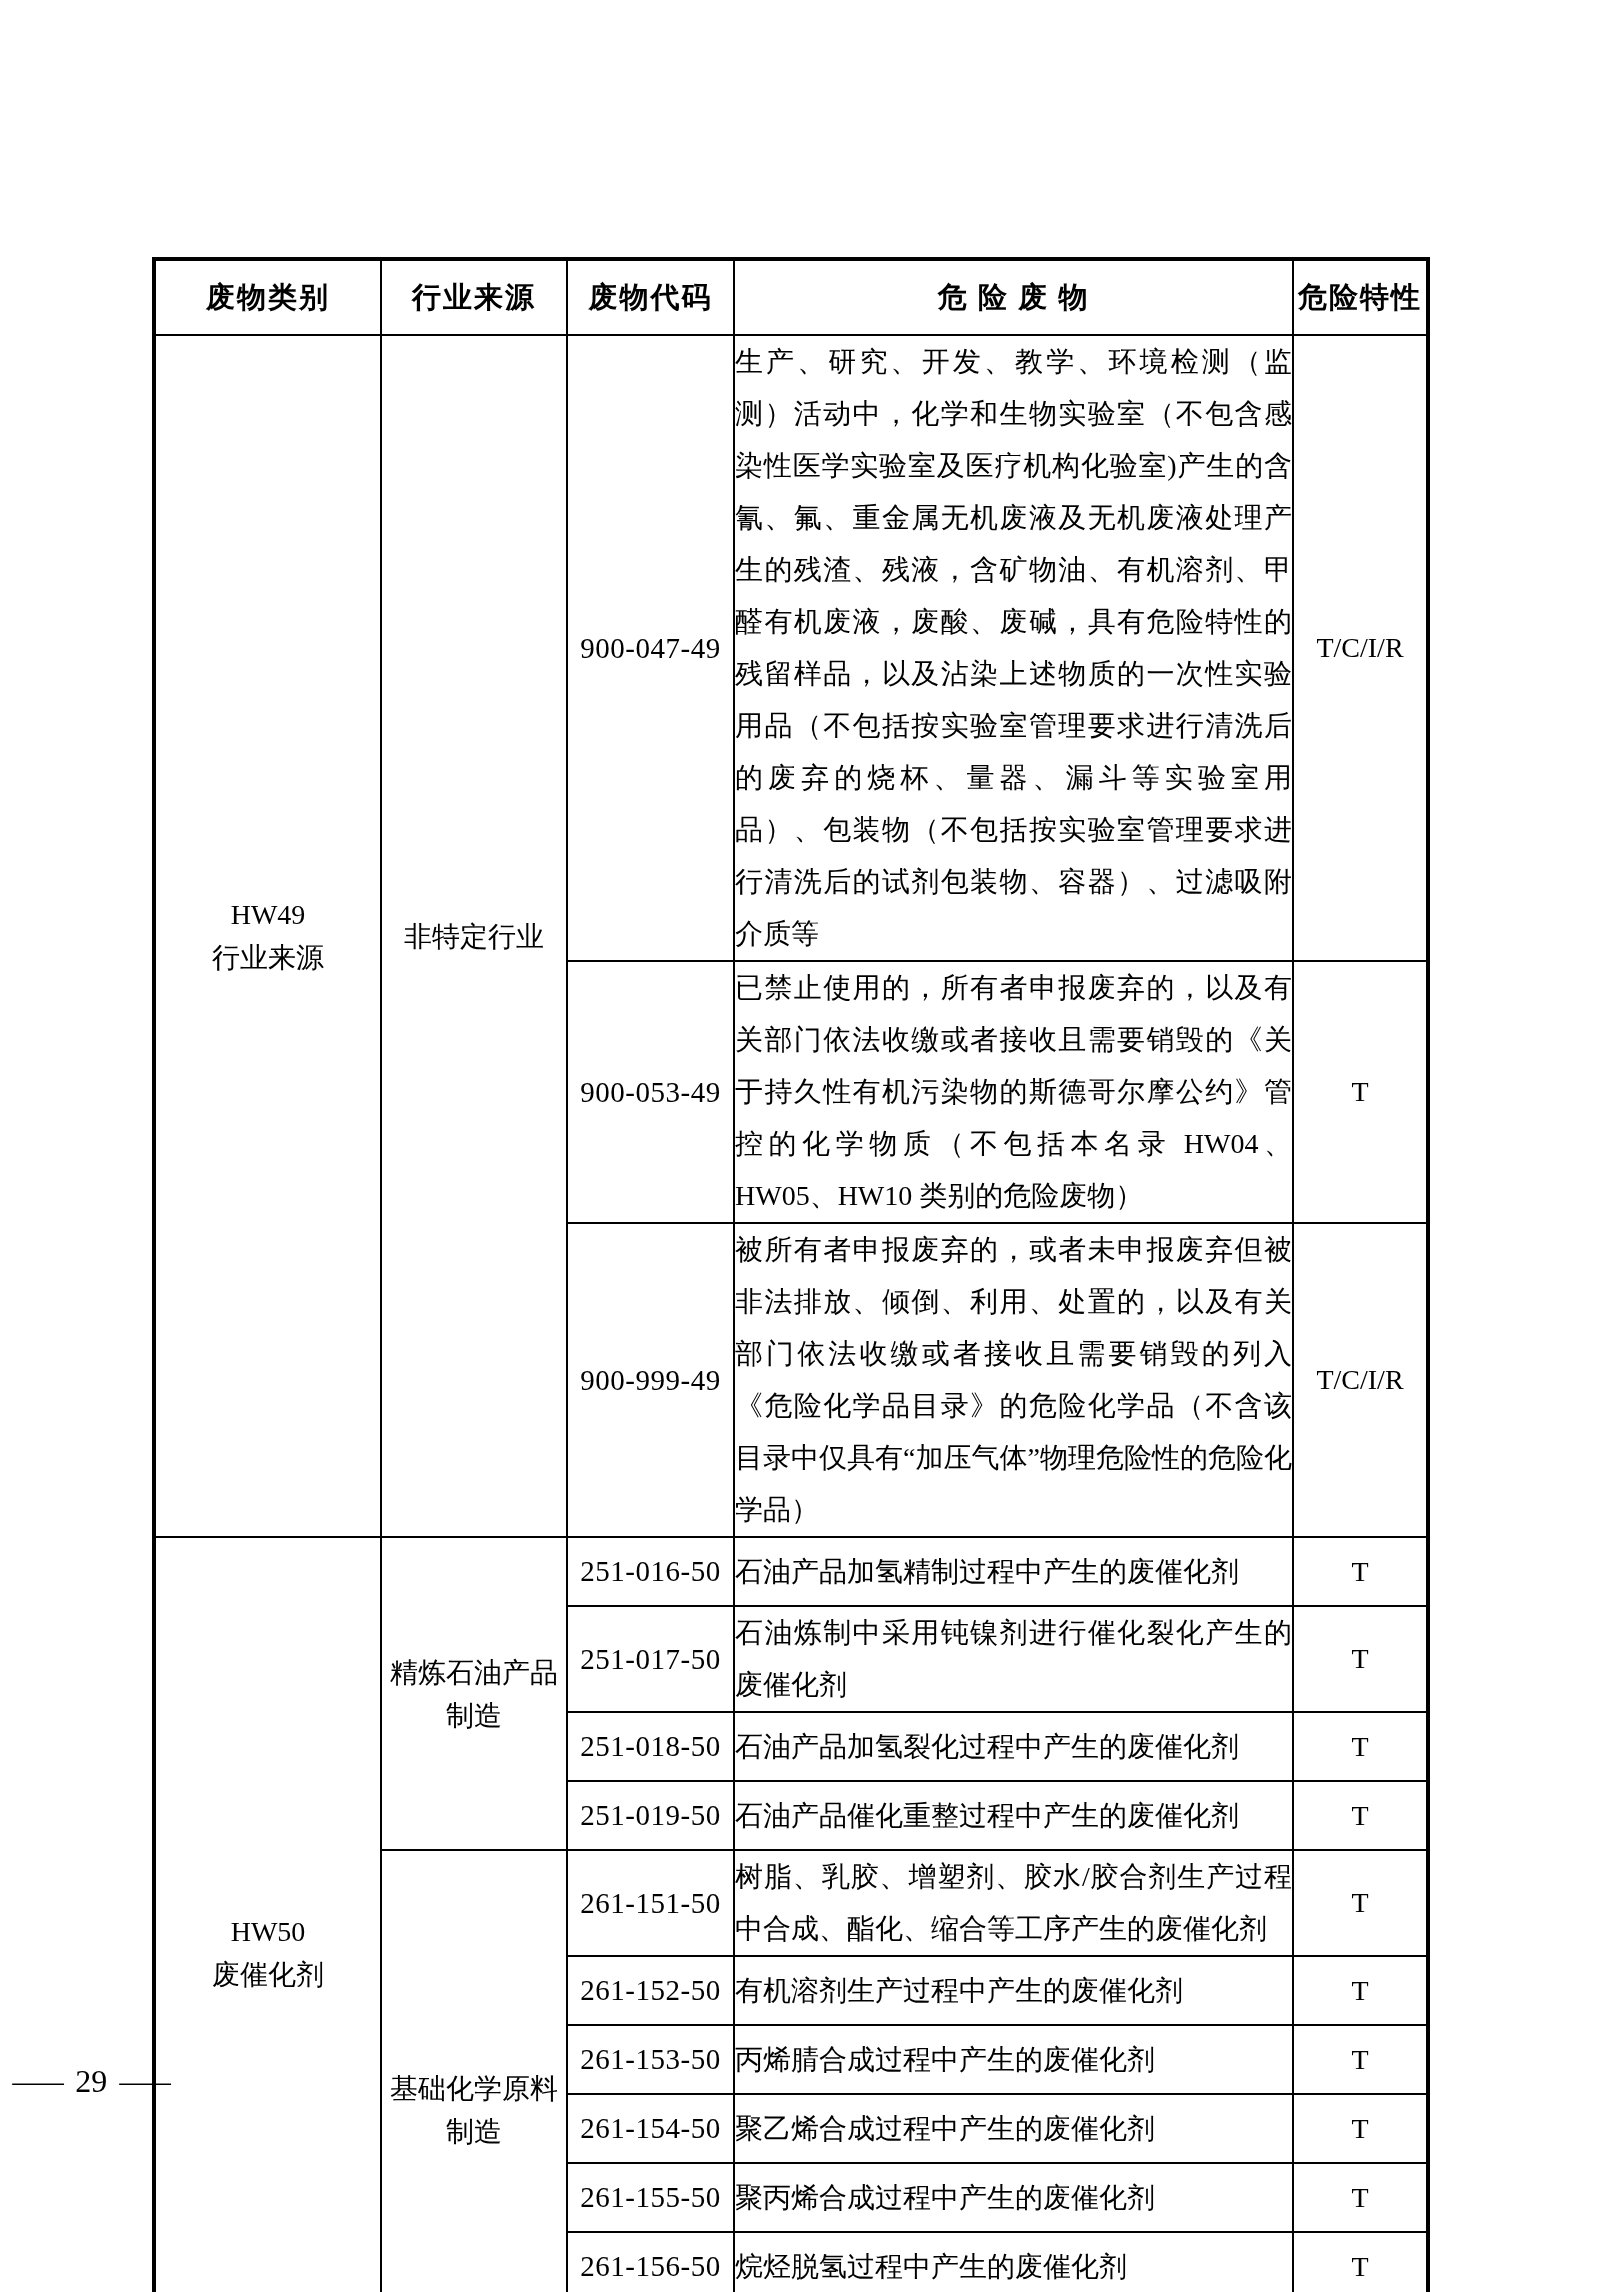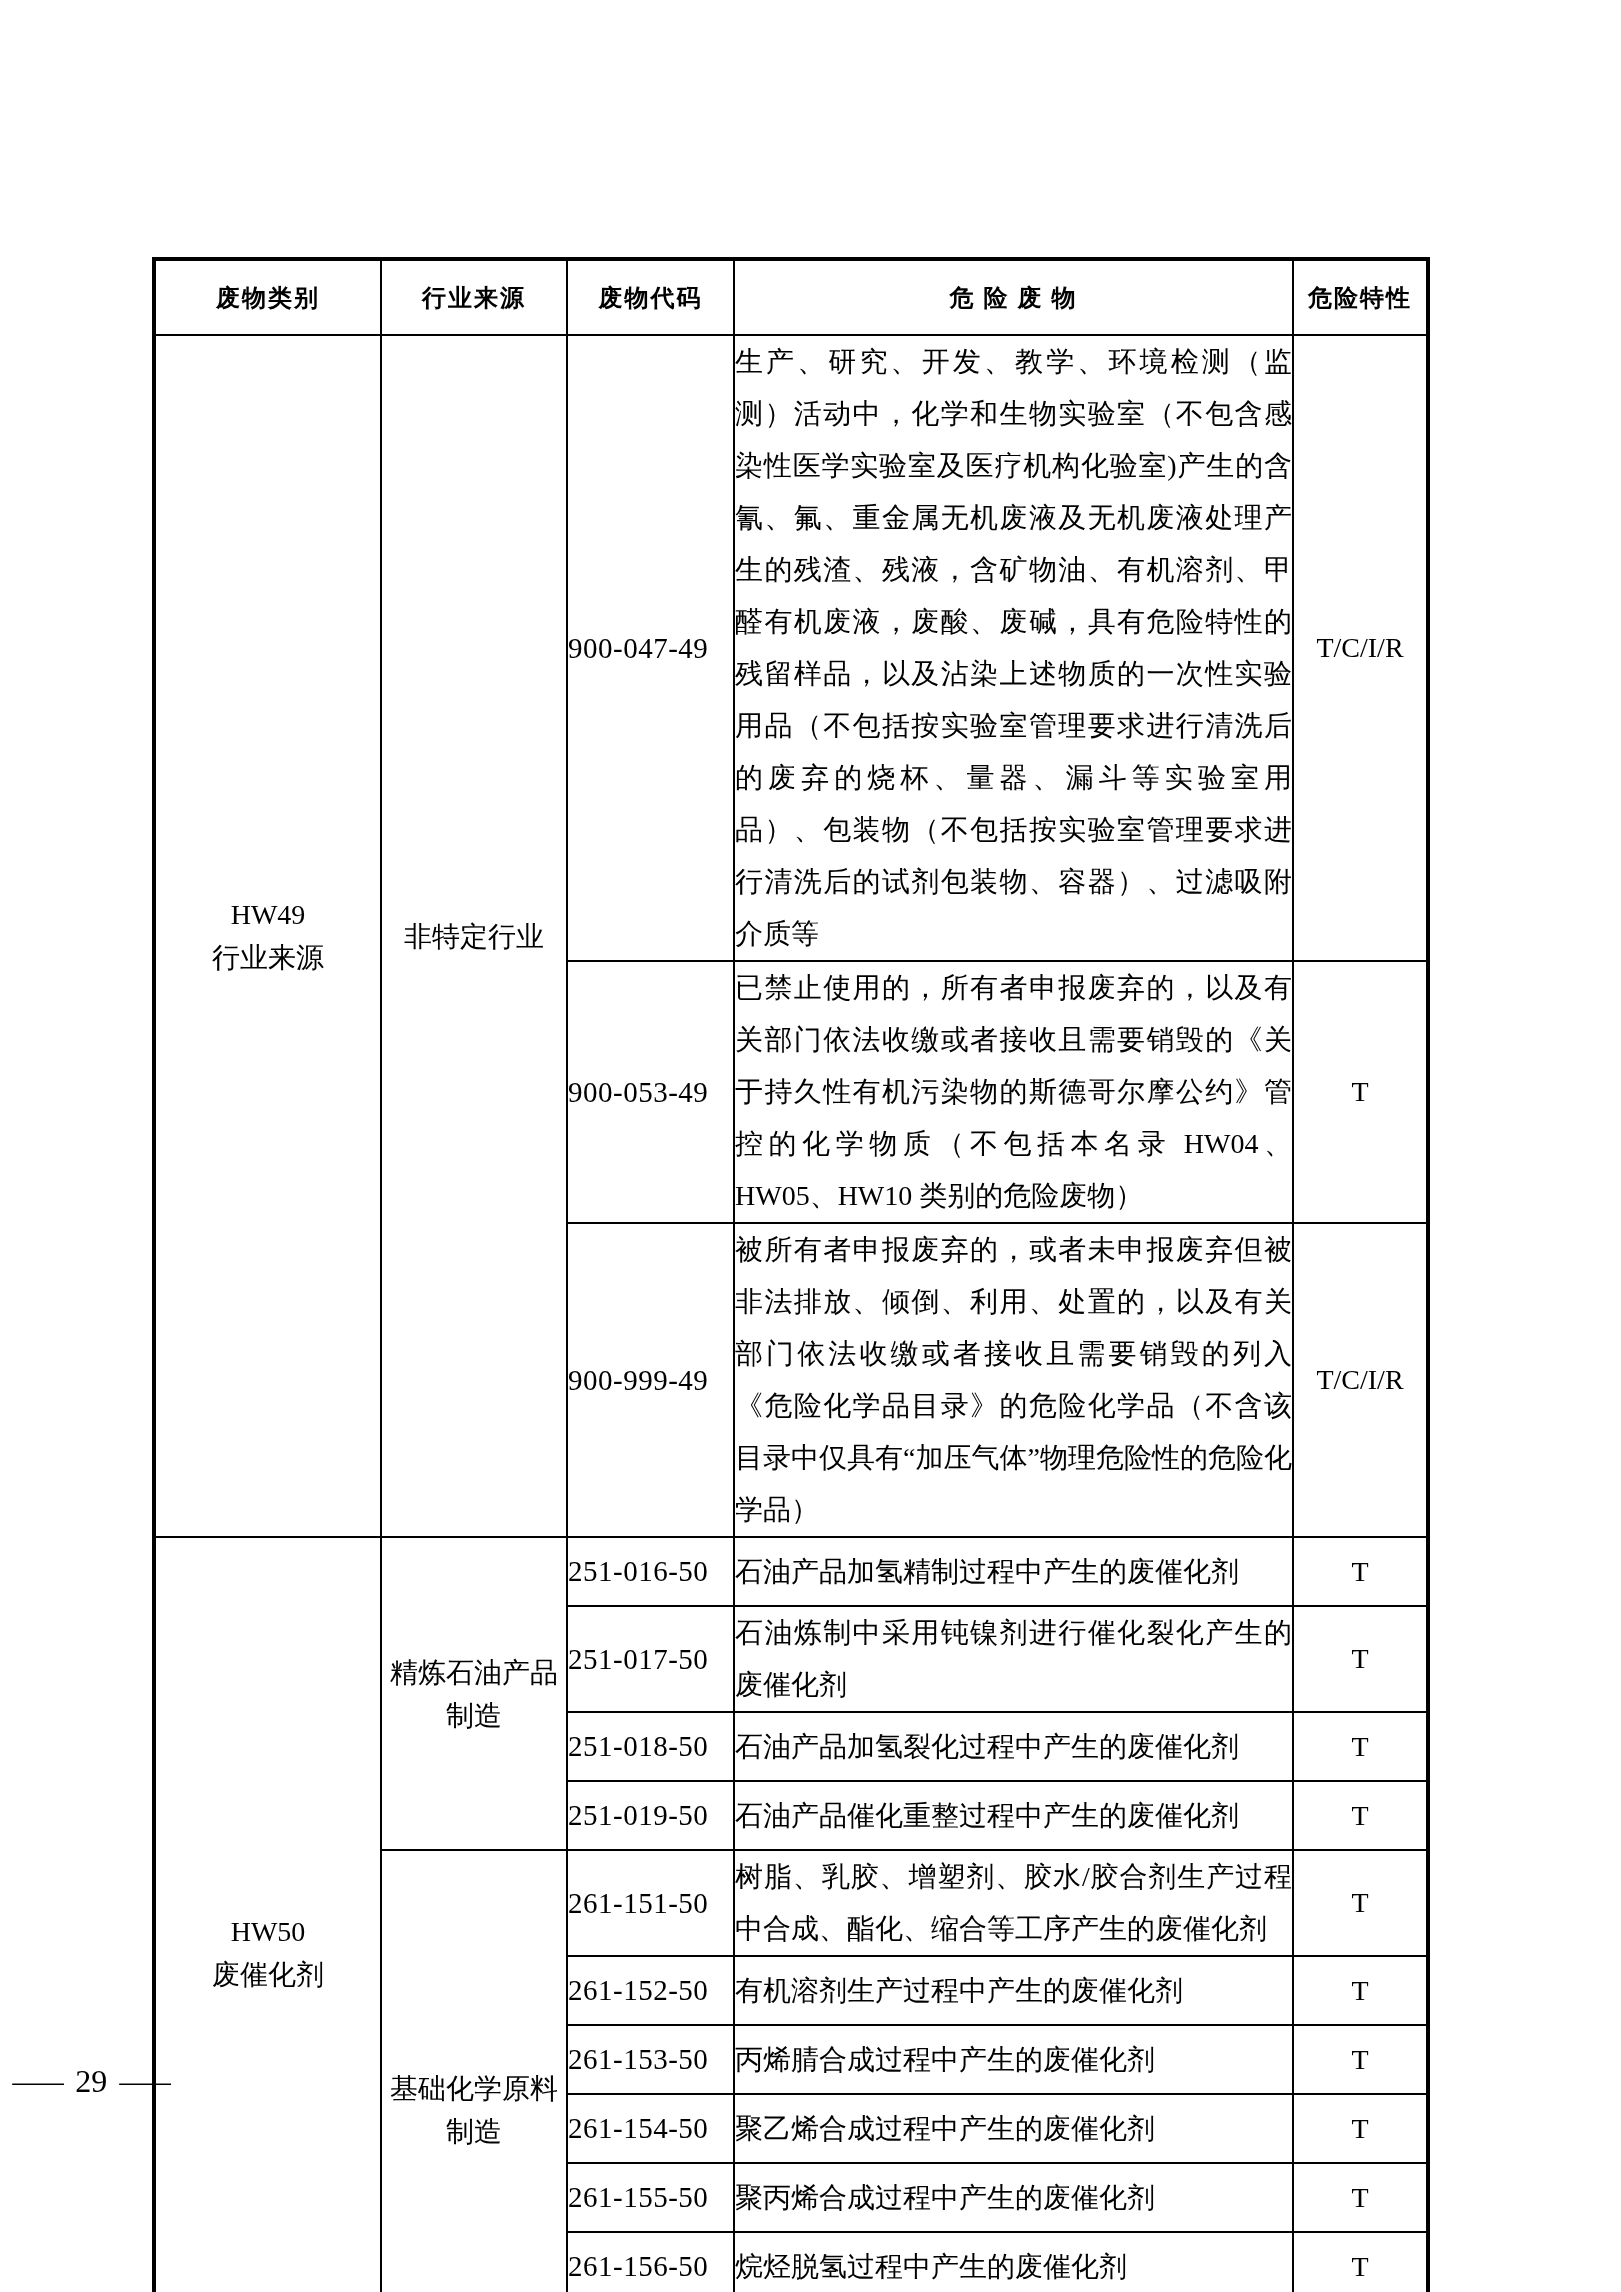"废物类别" th.hcell { font-size: 24px -> 29px }
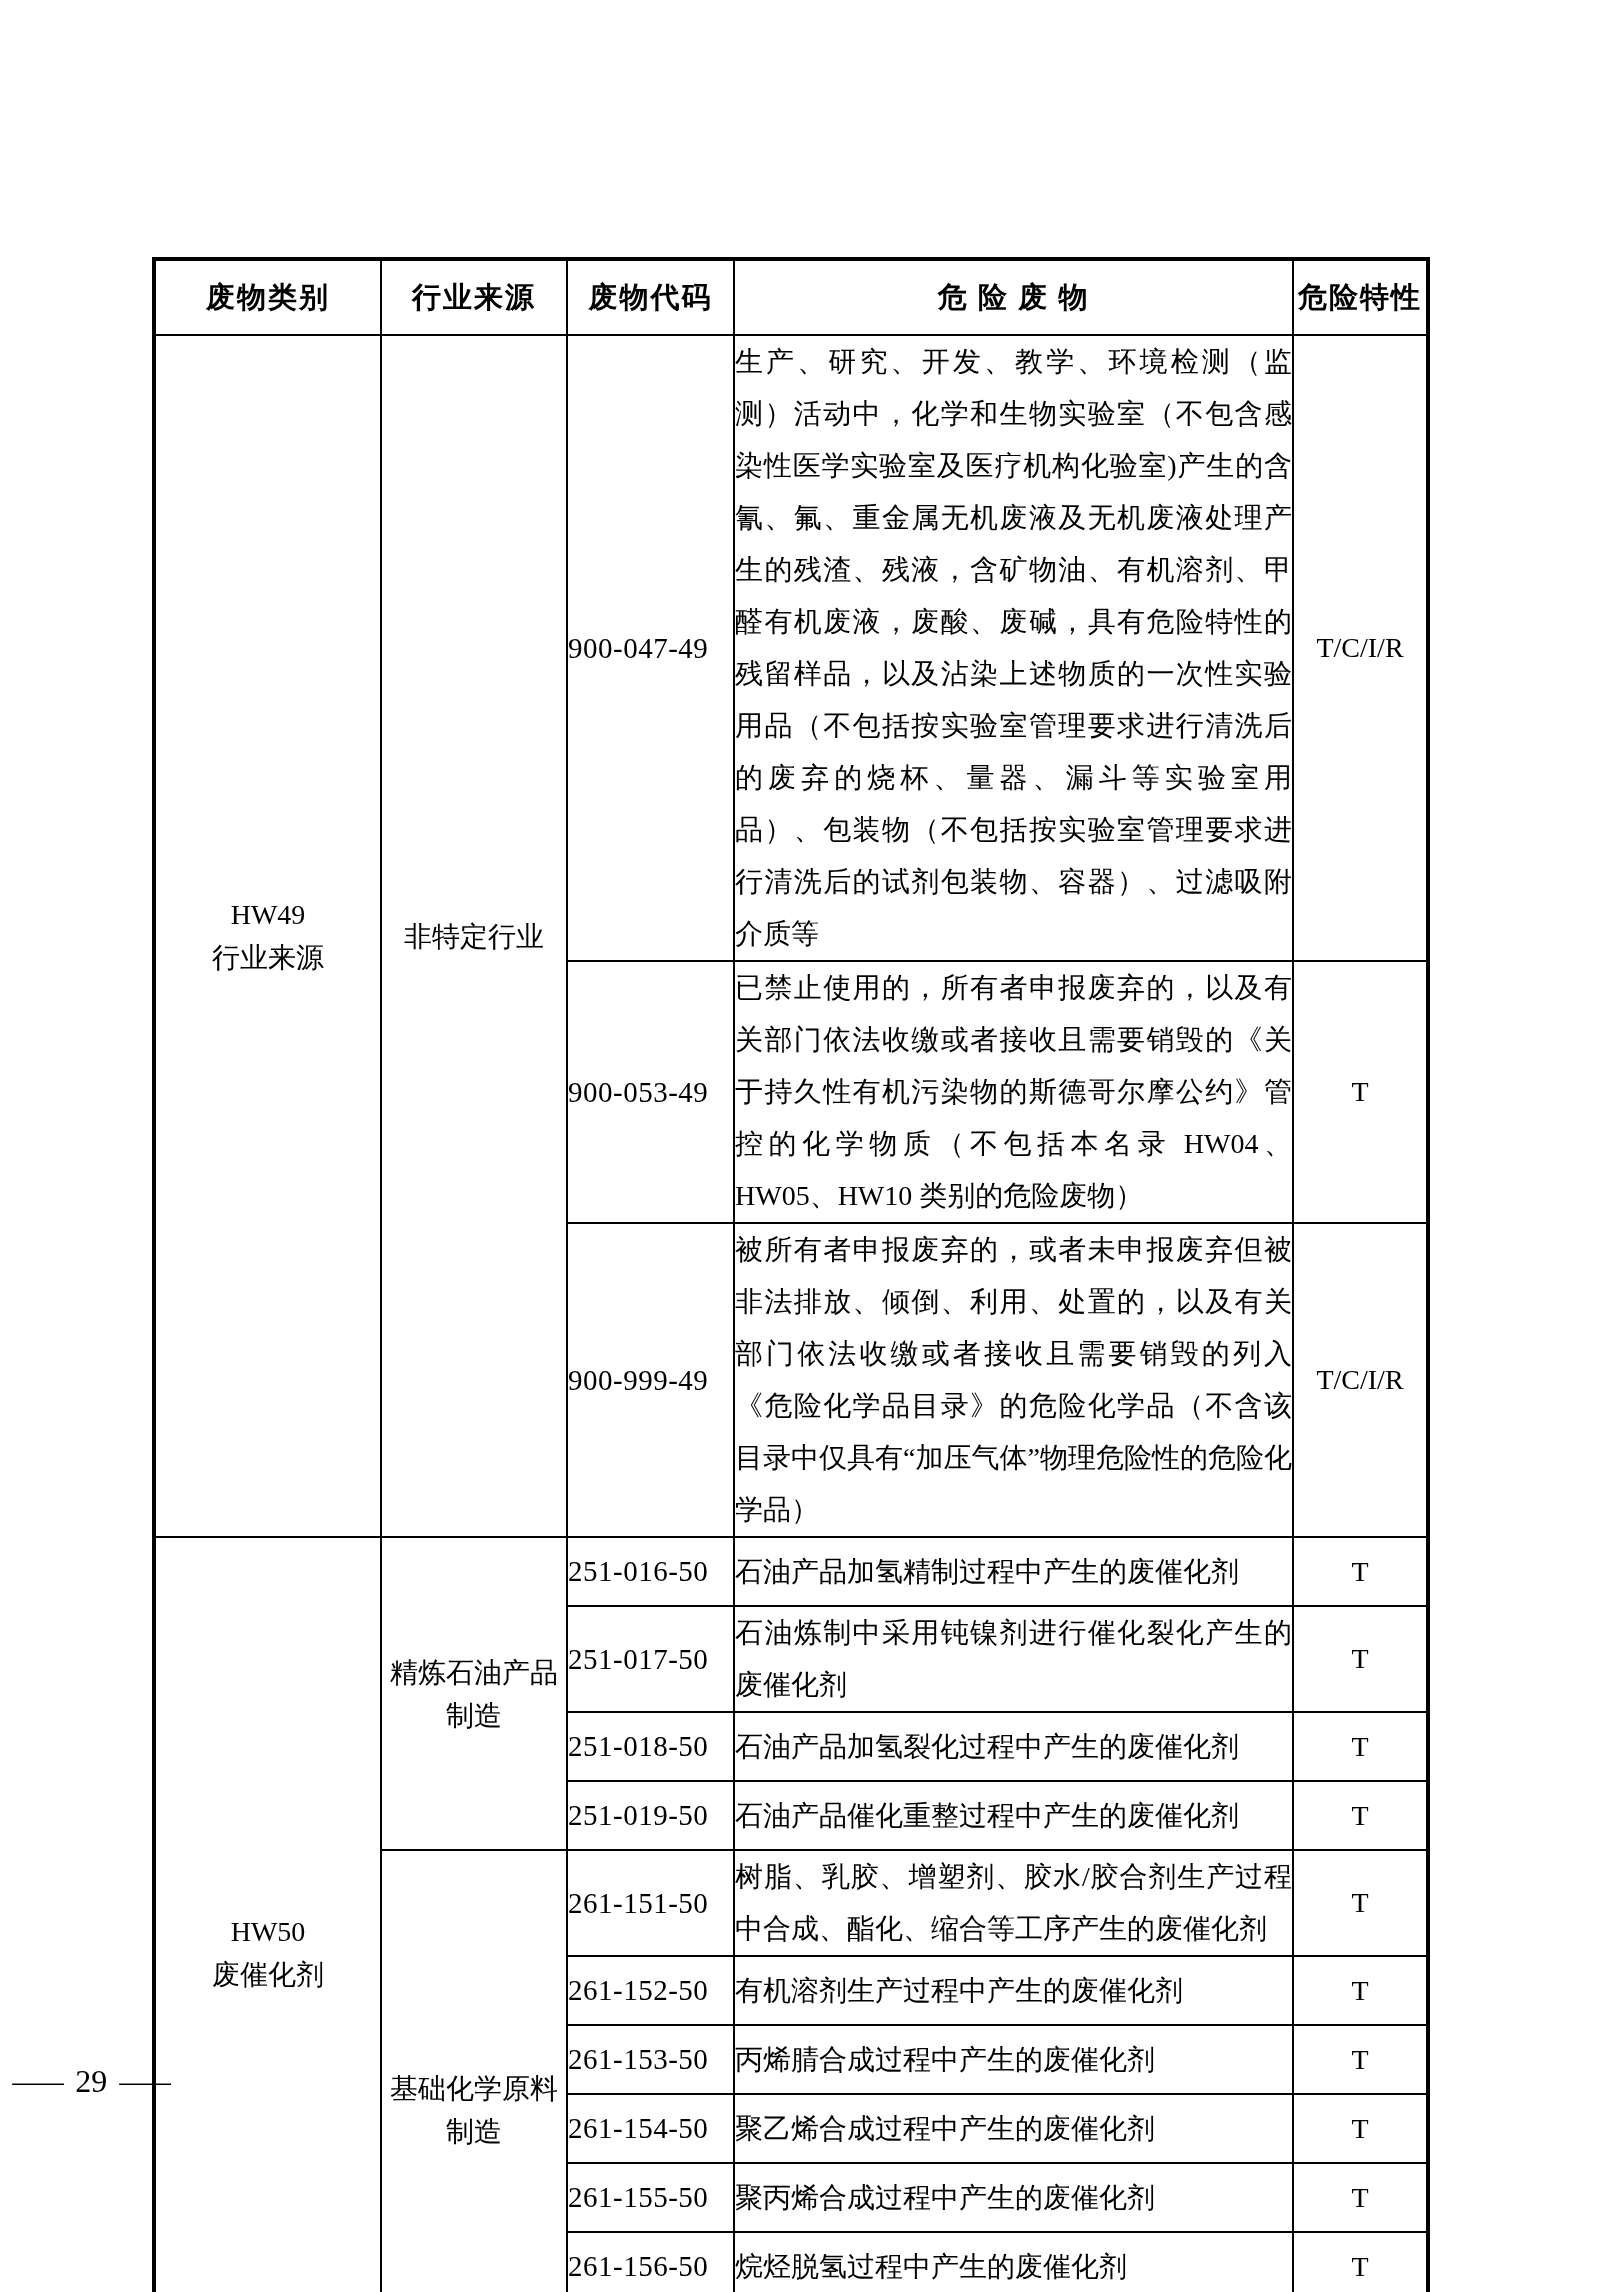"900-047-49" td.code { text-align: none -> center }
